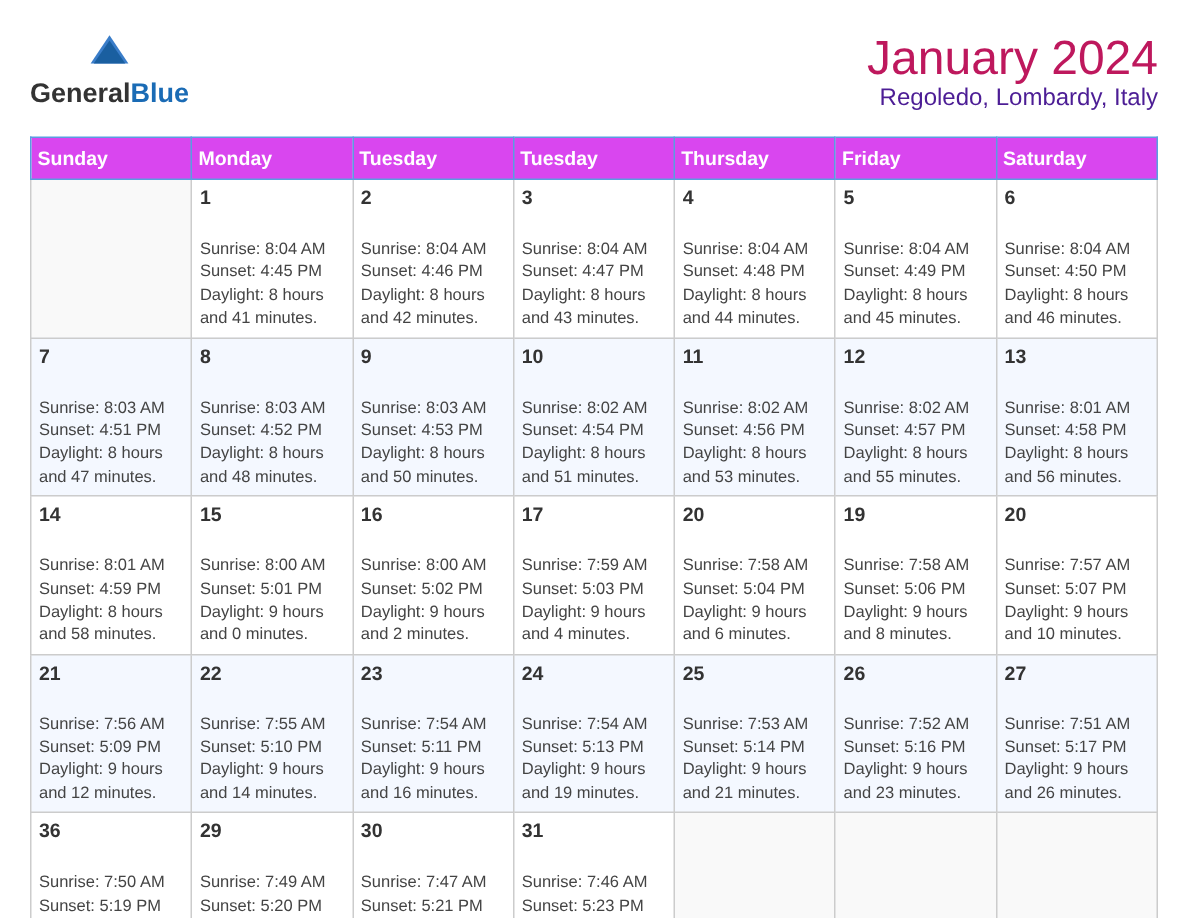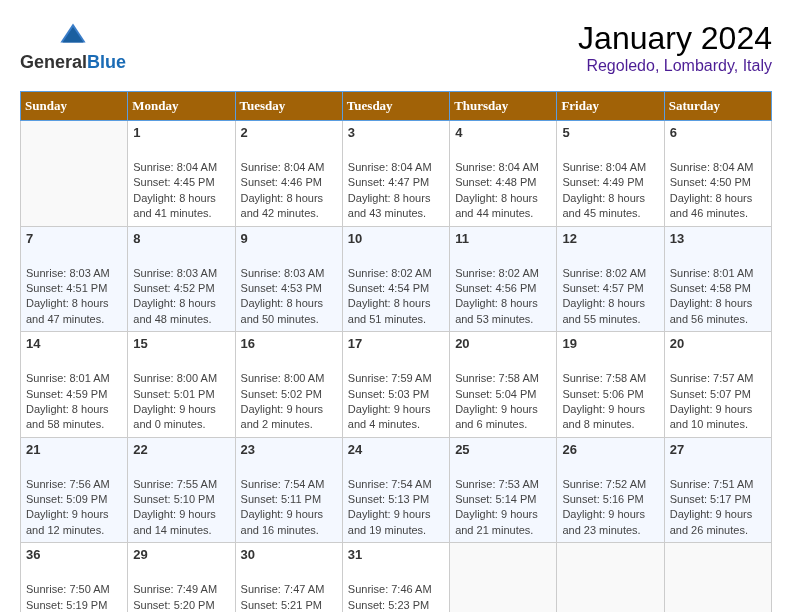"January 2024" .month-title { color: #000000 -> #be185d }
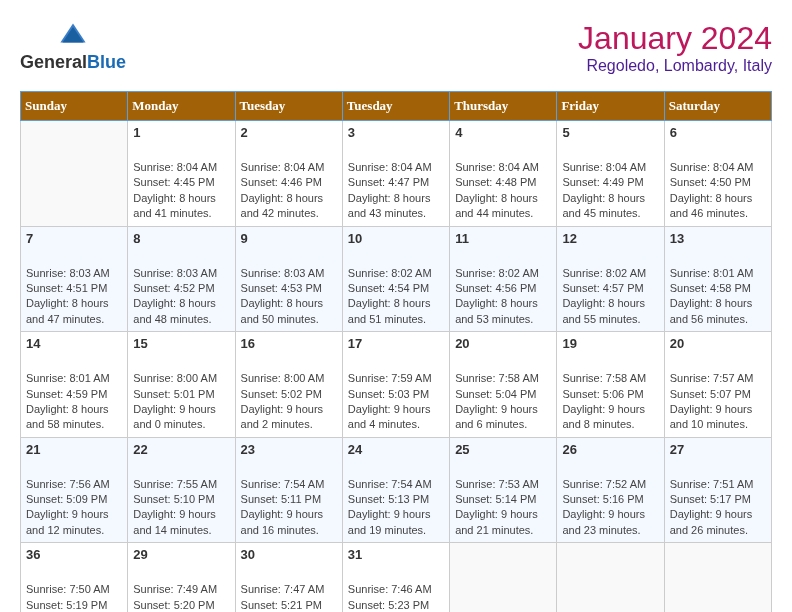"Sunday" th { background-color: #a16207 -> #d946ef; font-family: Liberation Serif, serif -> none }
